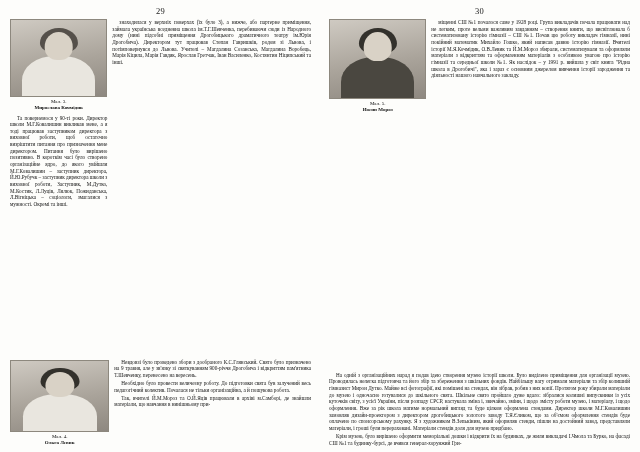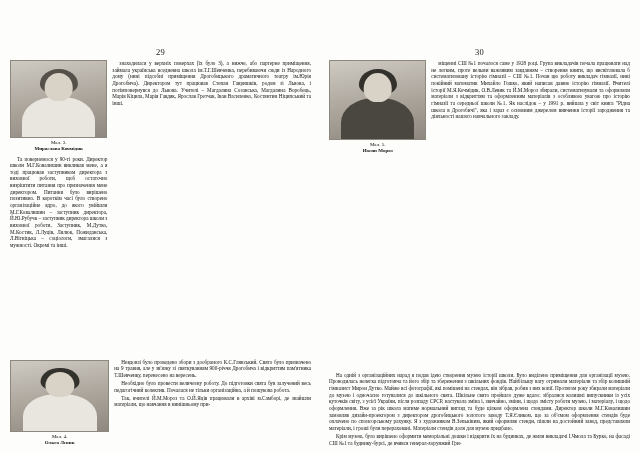"29" .page-col { margin-top: 41px -> none }
